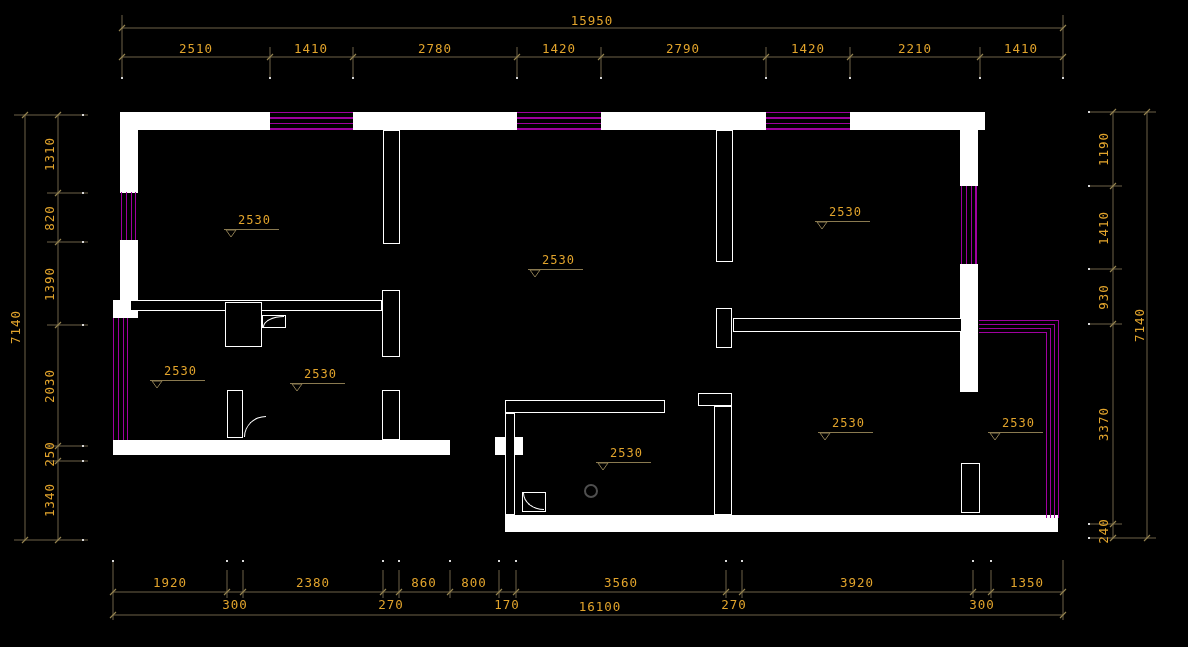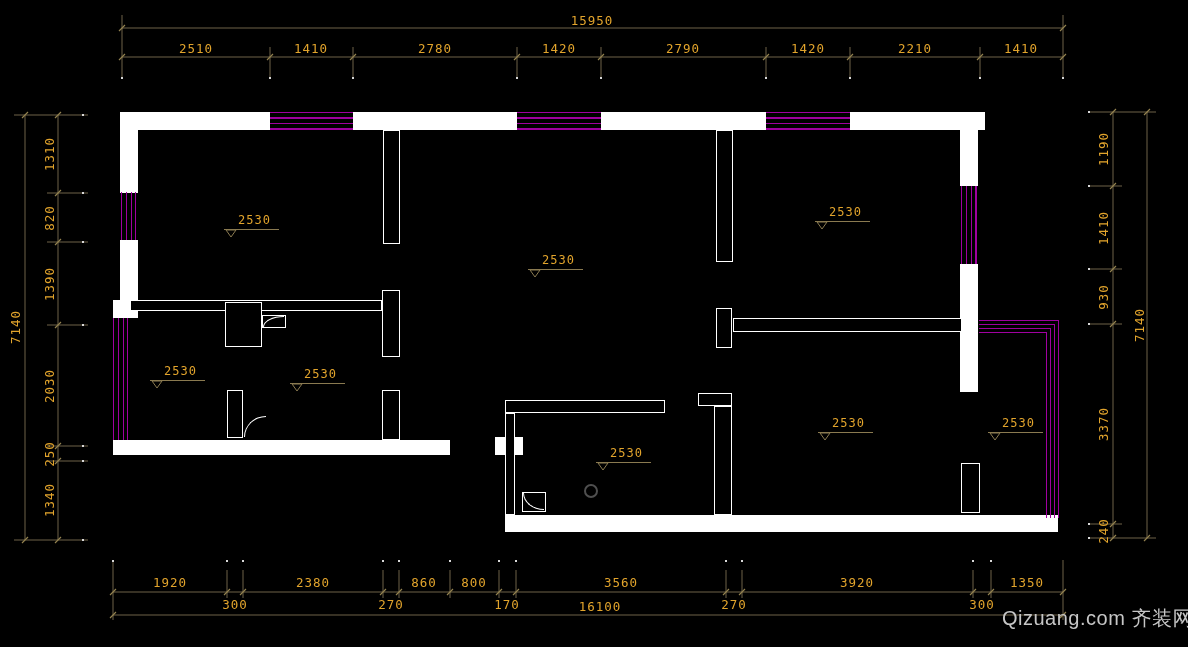"Qizuang.com 齐装网" span.watermark { html: <span>Qizuang.com 齐装网</span> -> none }
